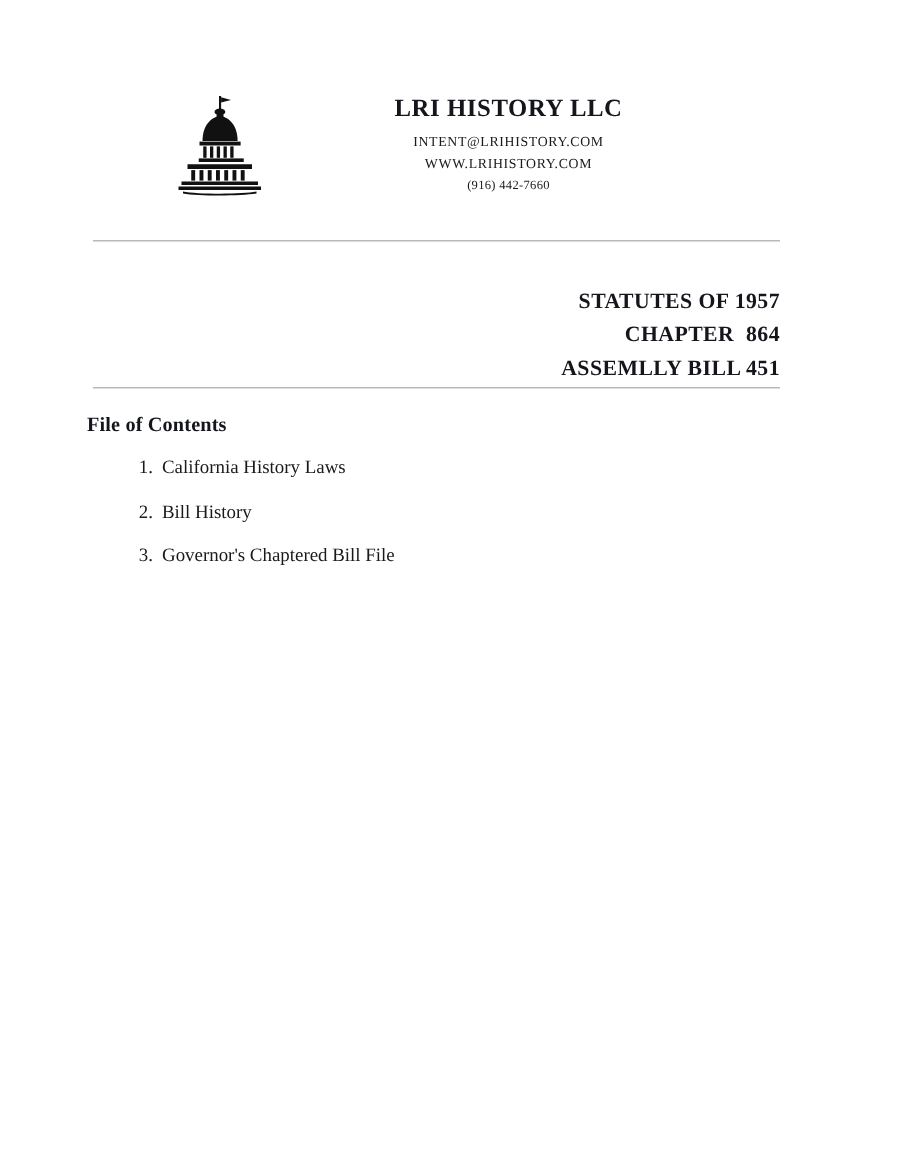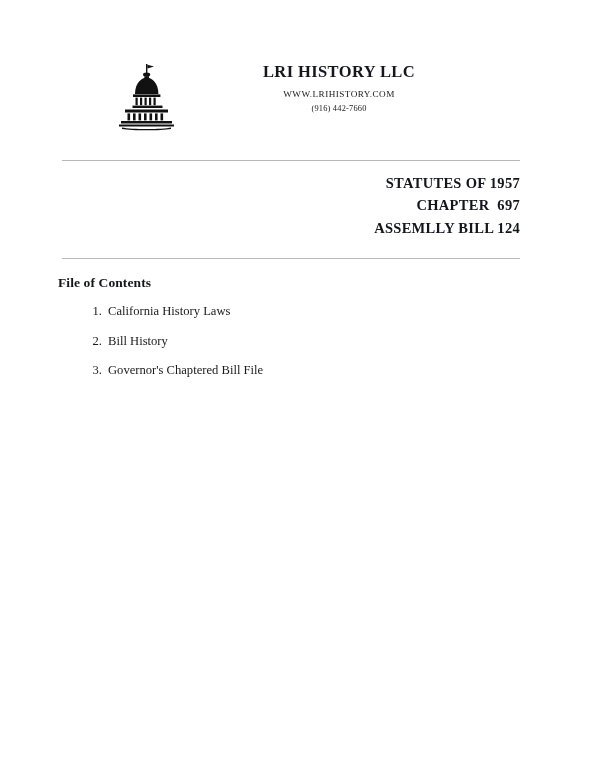"INTENT@LRIHISTORY.COM" div.company-email { html: none -> <div>INTENT@LRIHISTORY.COM</div> }
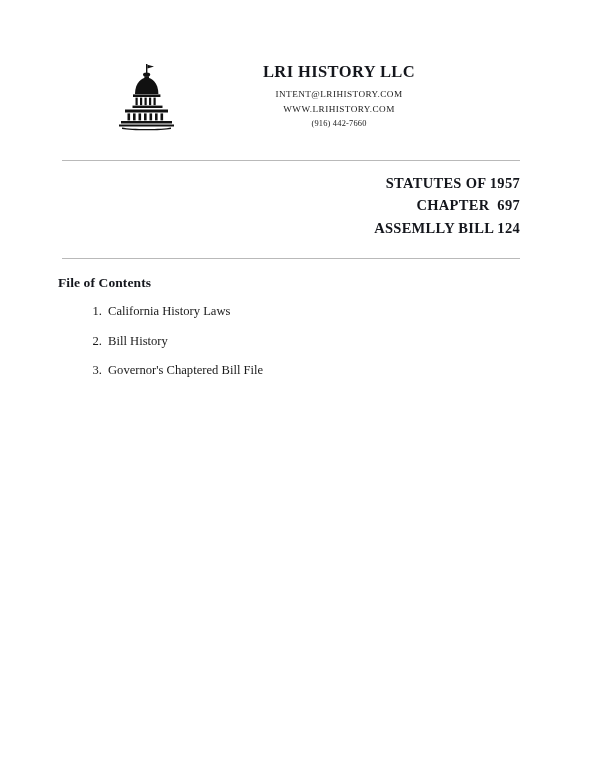"STATUTES OF 1957" .title-block { top: 172px -> 190px }
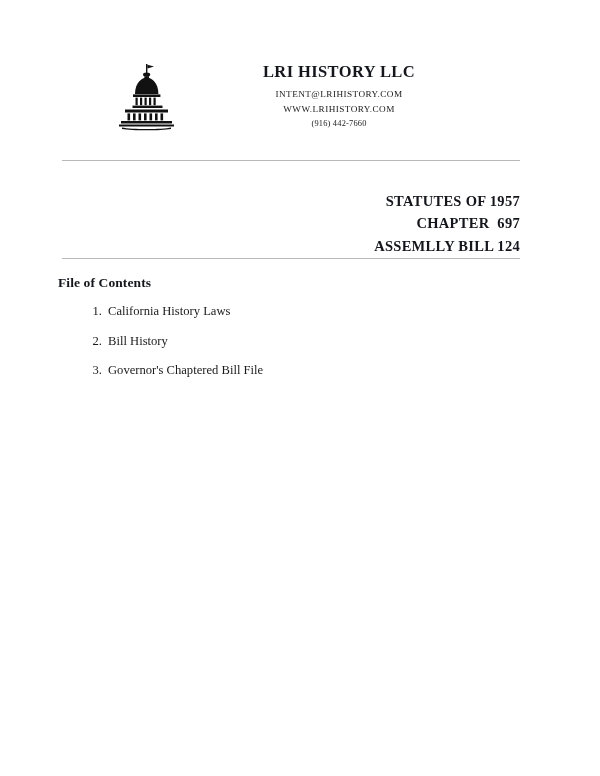"CHAPTER 697" span.title-line { text: 697 -> 864 }
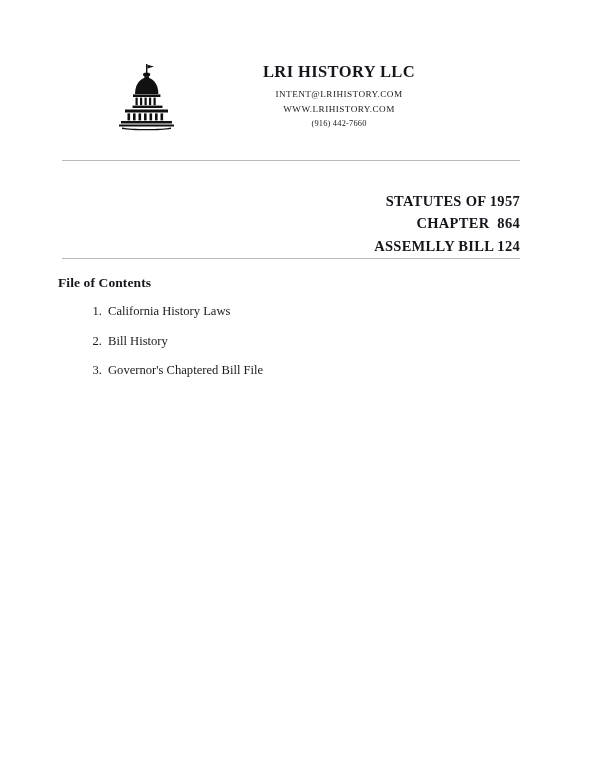"ASSEMLLY BILL 124" span.title-line { text: 124 -> 451 }
